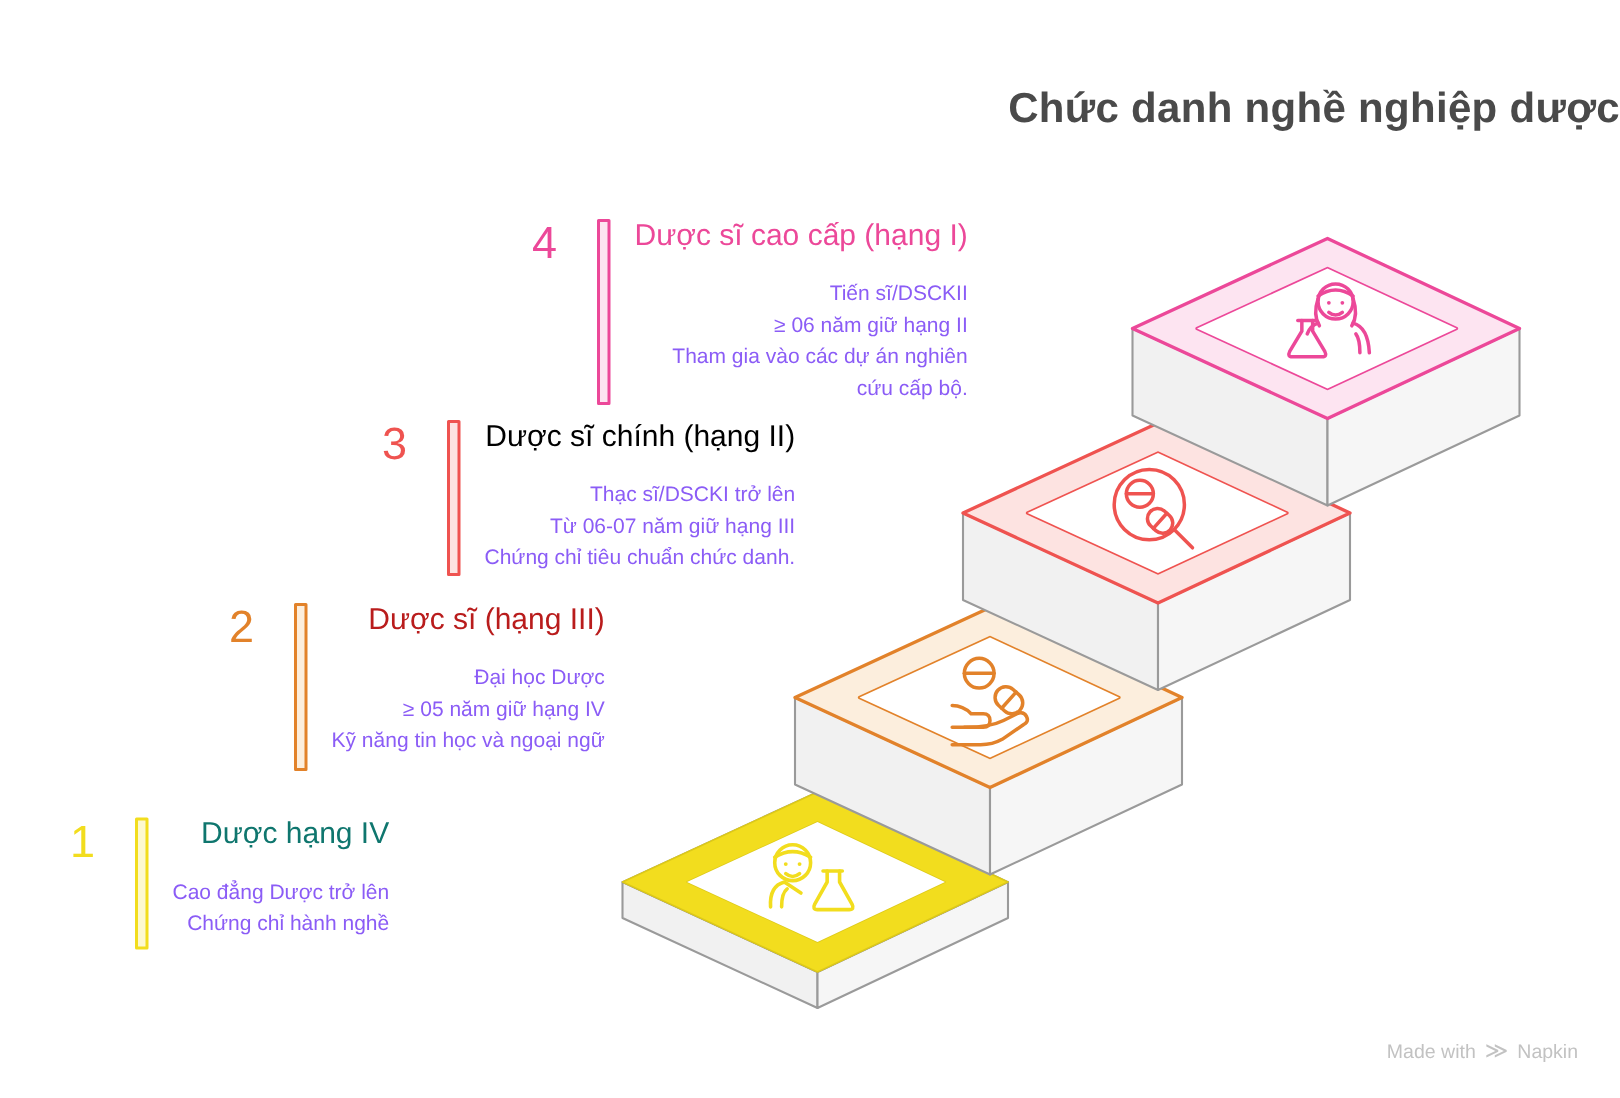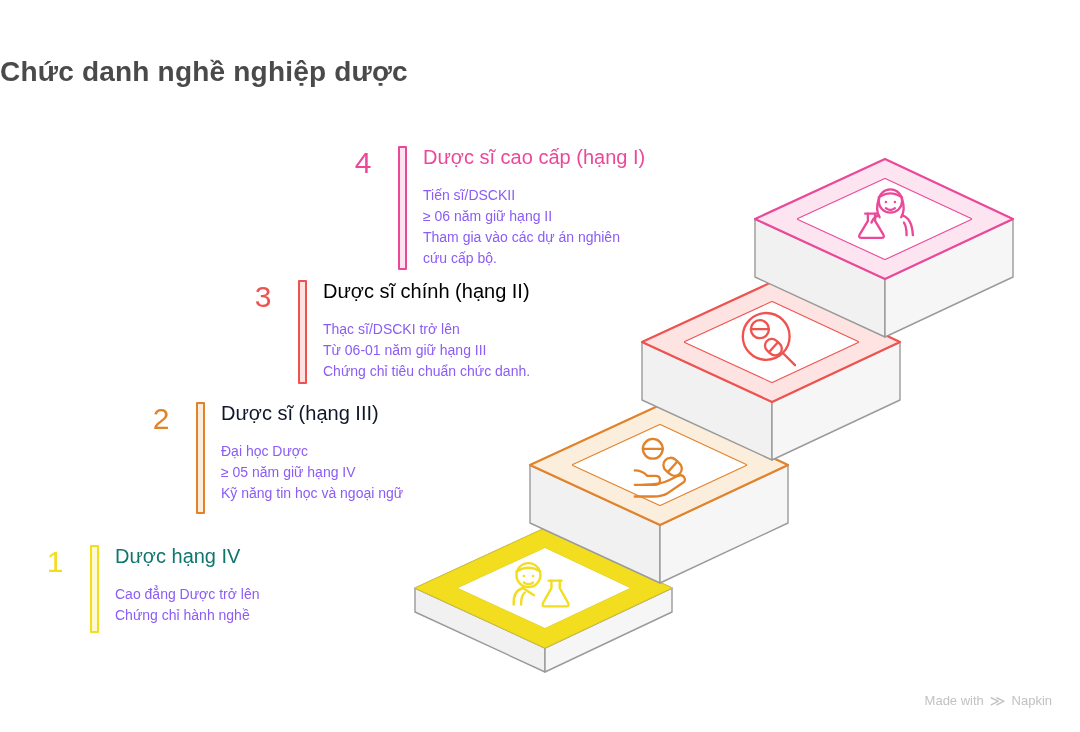"Chức danh nghề nghiệp dược" #page-title { text-align: left -> right }
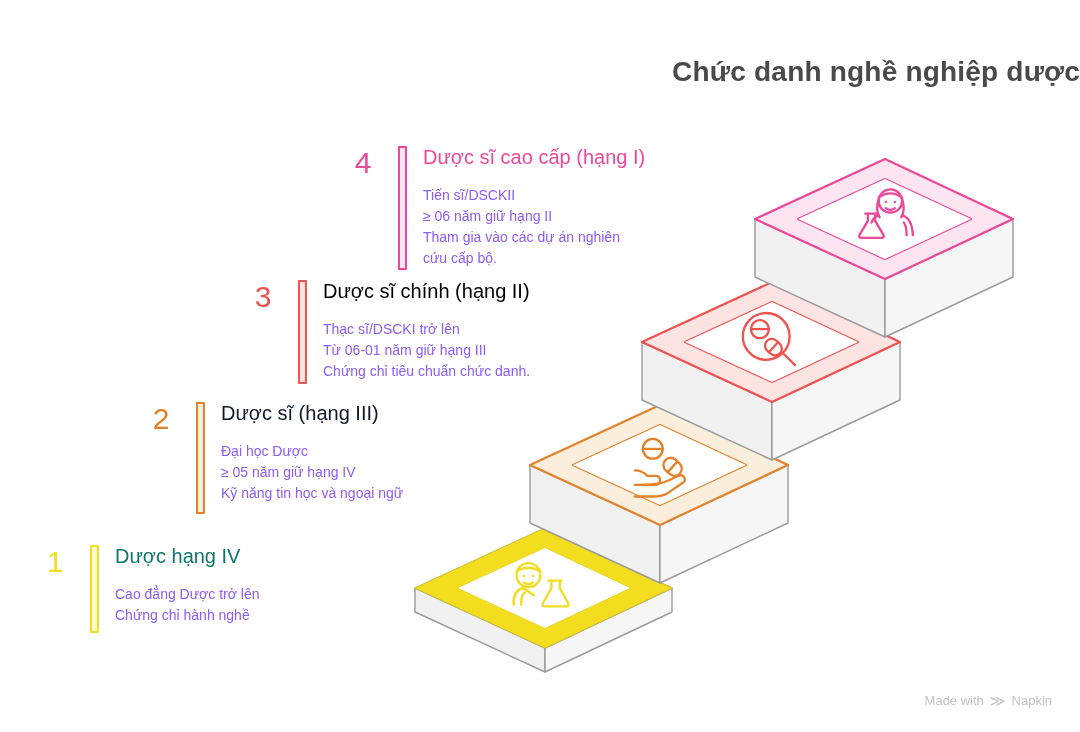"Dược sĩ cao cấp (hạng" .step-text { text-align: none -> right }
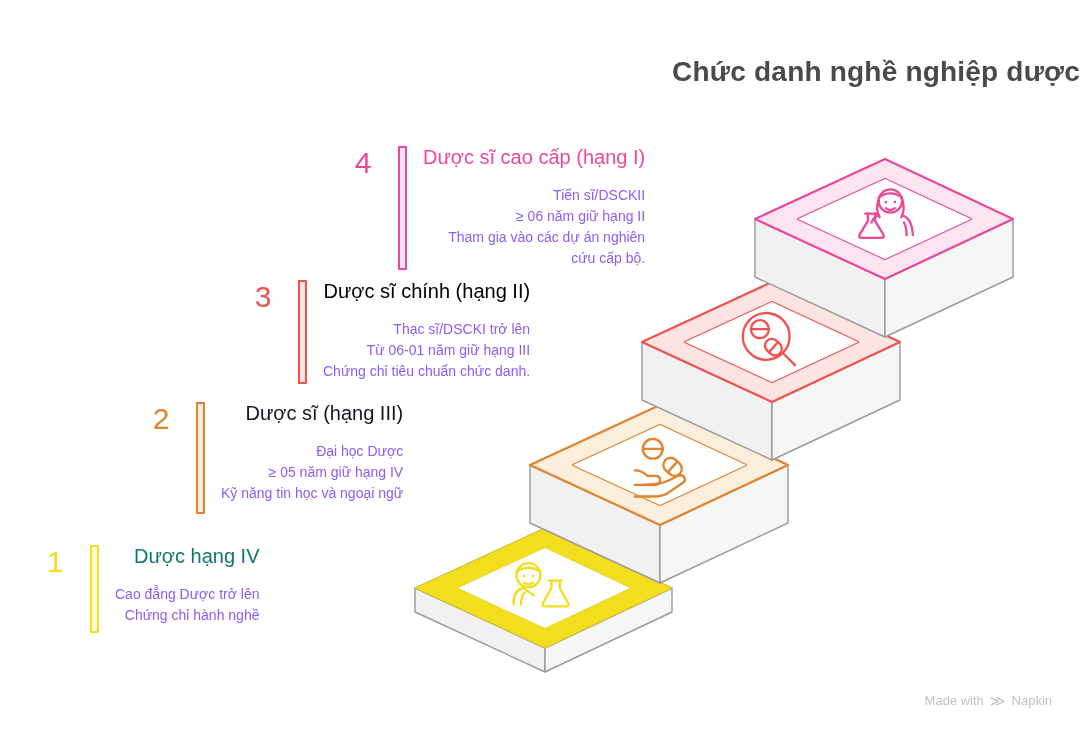"Thạc sĩ/DSCKI trở lên" div.step-body { text: 06-01 -> 06-07 }
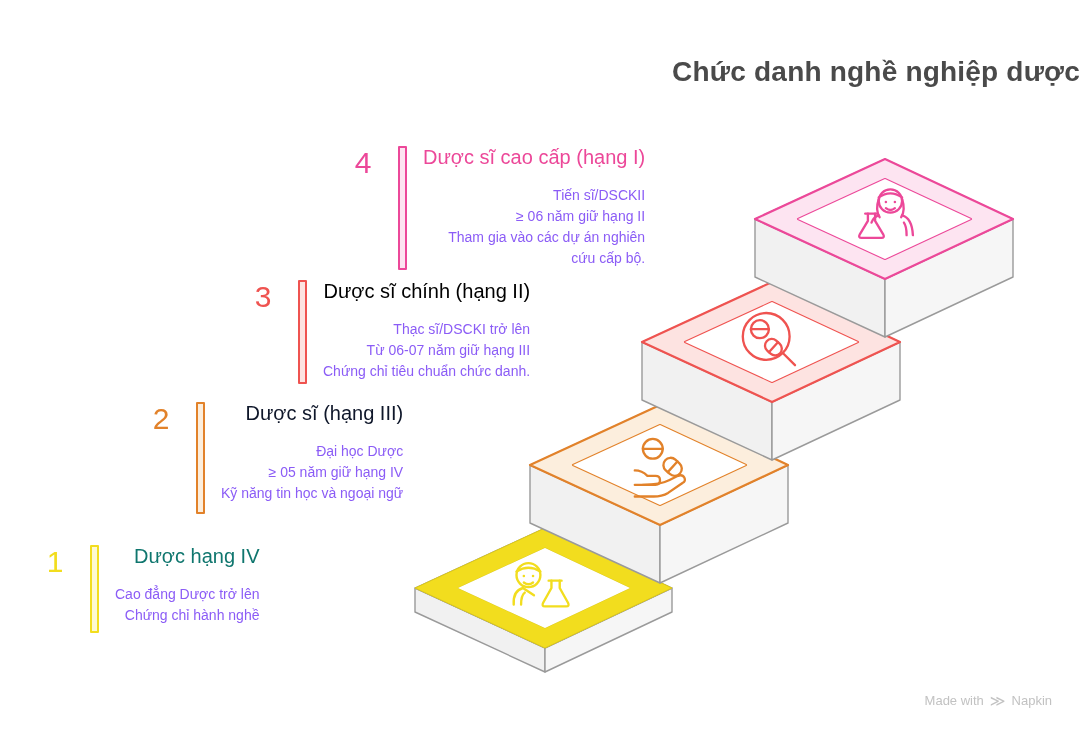"Dược sĩ (hạng III)" div.step-head { color: #0f172a -> #b91c1c }
